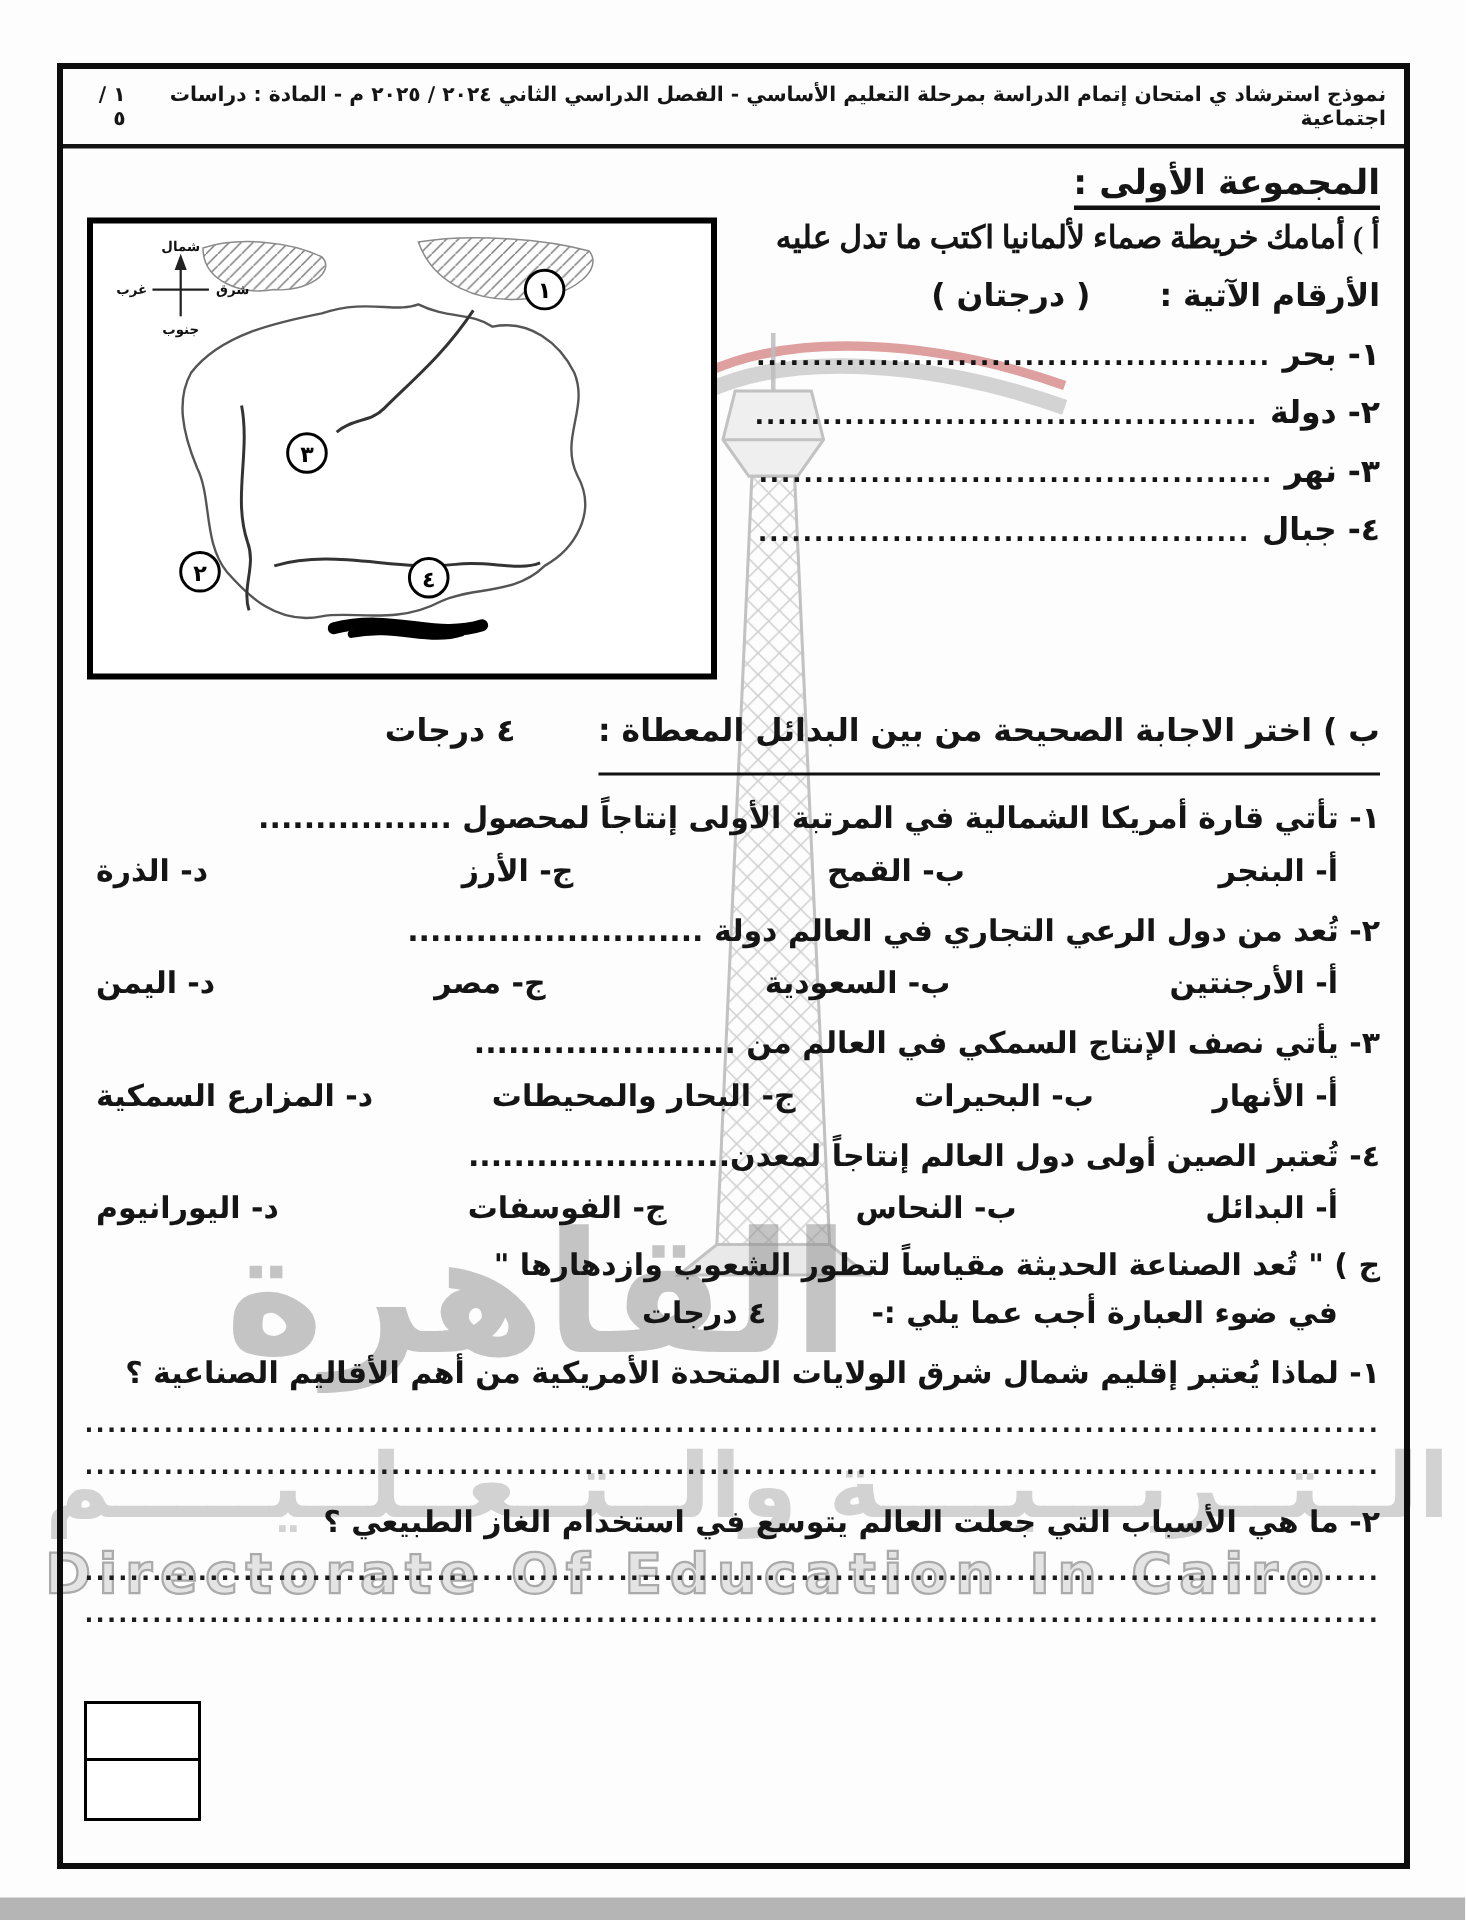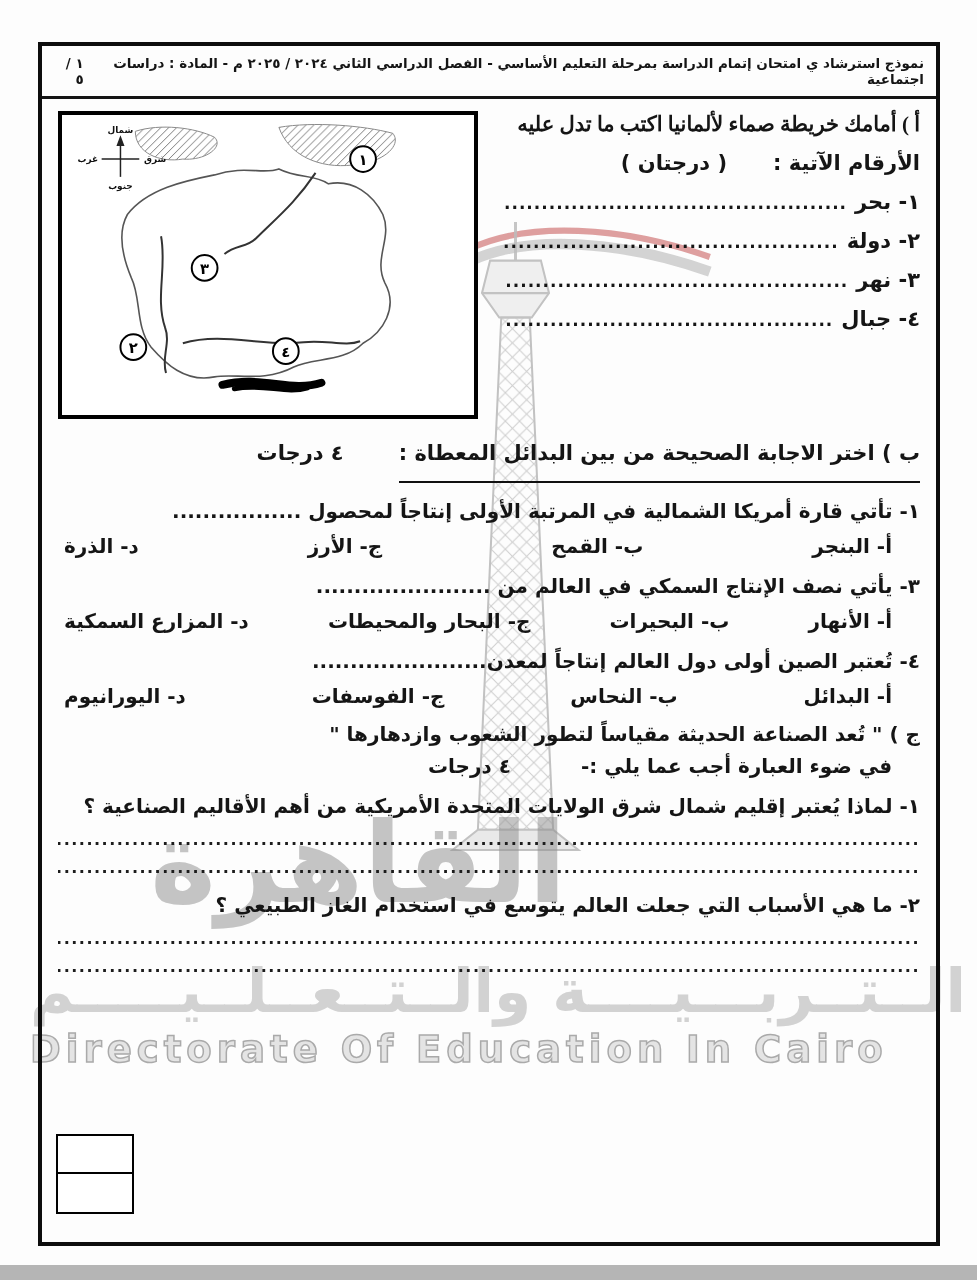"المجموعة الأولى :" div.group-title { html: none -> <div> <span>المجموعة الأولى :</span> </div> }
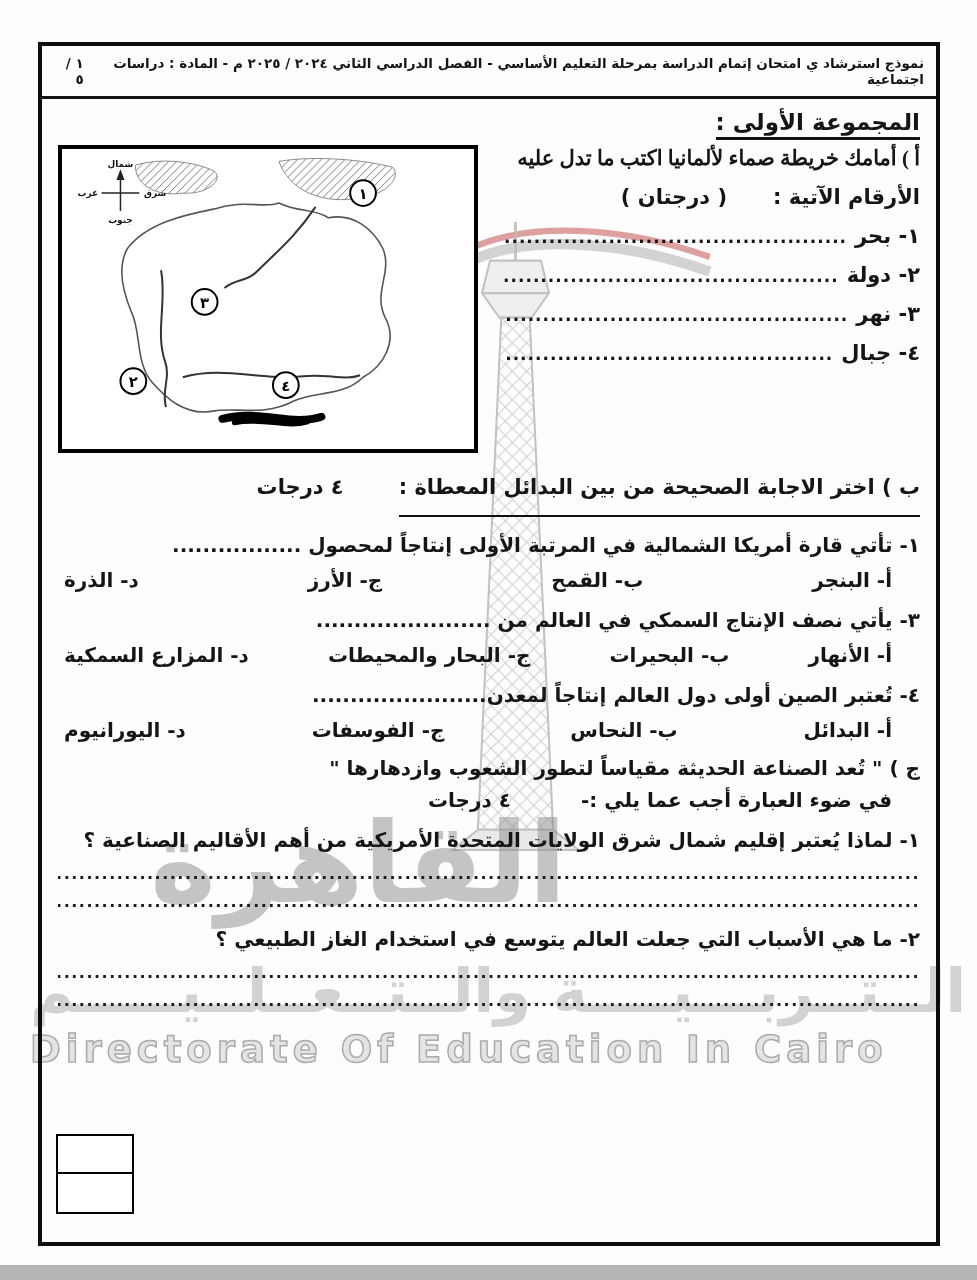"٢- تُعد من دول الرعي" div.mcq { html: none -> <div> <div>٢- تُعد من دول الرعي التجاري في العالم دولة ..........................</div> <div> <span>أ- الأرجنتين</span> <span>ب- السعودية</span> <span>ج- مصر</span> <span>د- اليمن</span> </div> </div> }
